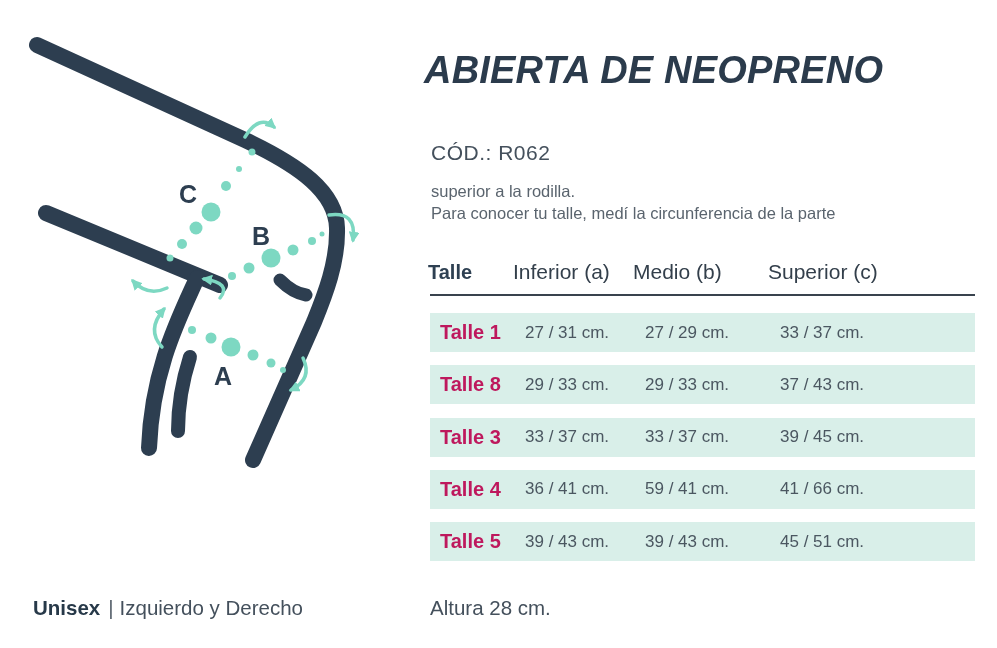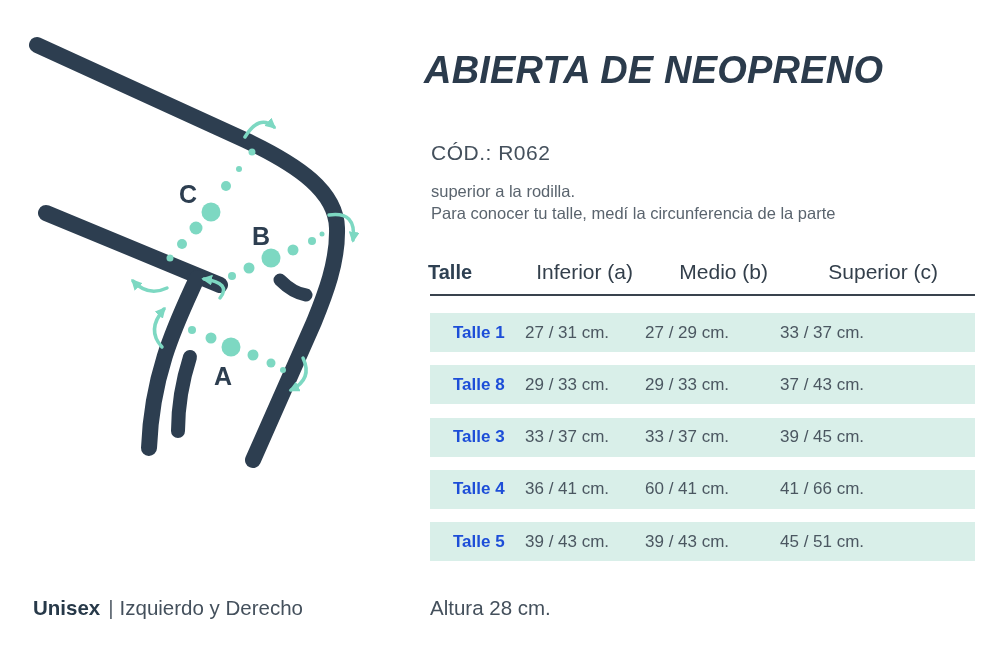"Inferior (a)" .thead .h { text-align: right -> left }
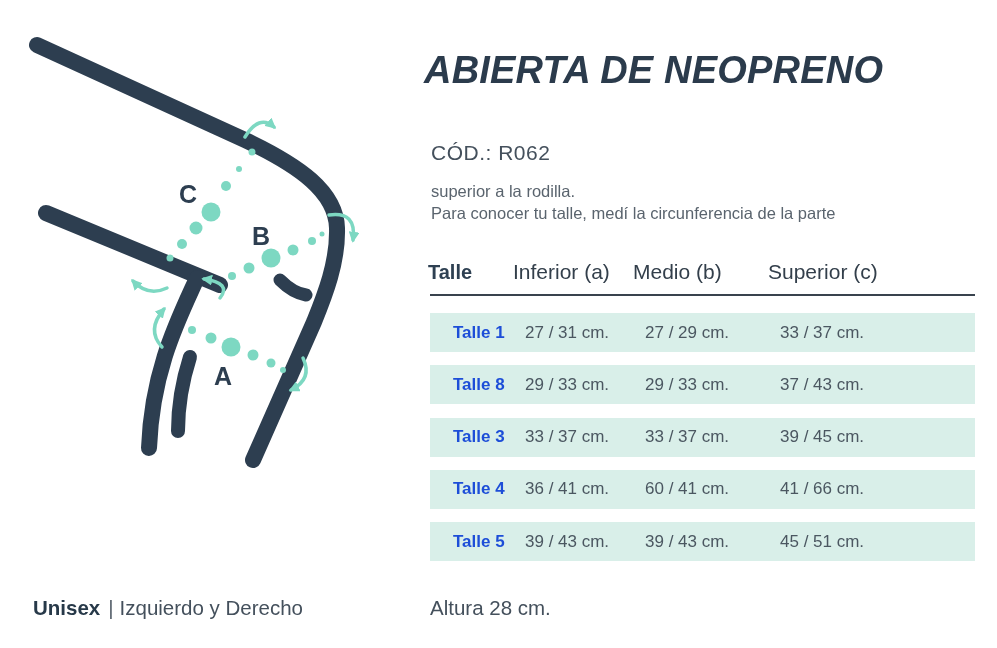"Talle 1" .trow .c0 { color: #1d4ed8 -> #be185d; font-size: 17px -> 20px; padding-left: 23px -> 10px }
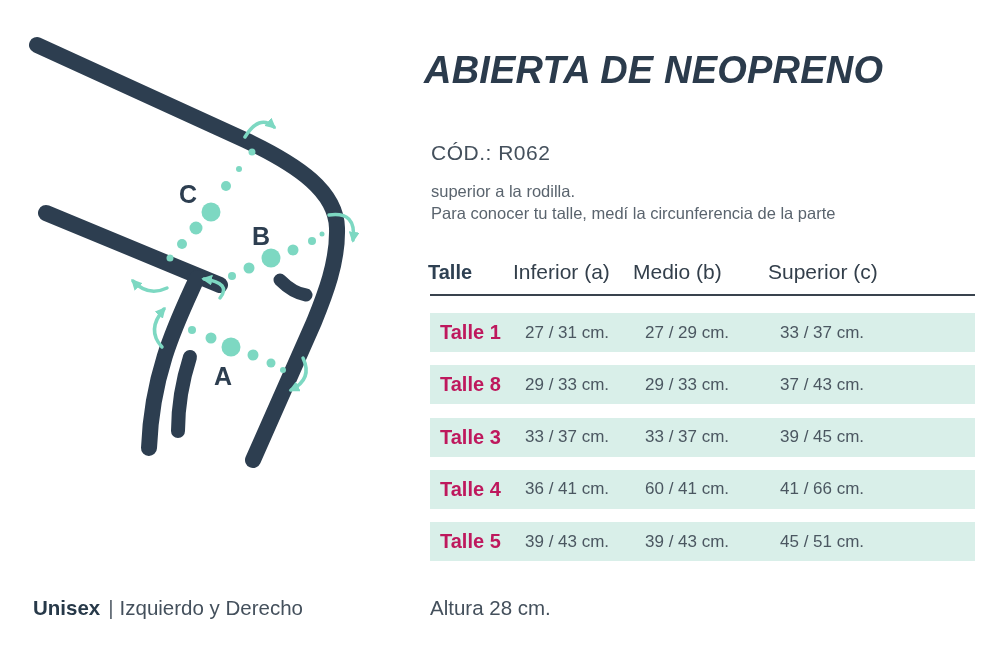"60 / 41 cm." div.c { text: 60 -> 59 }
